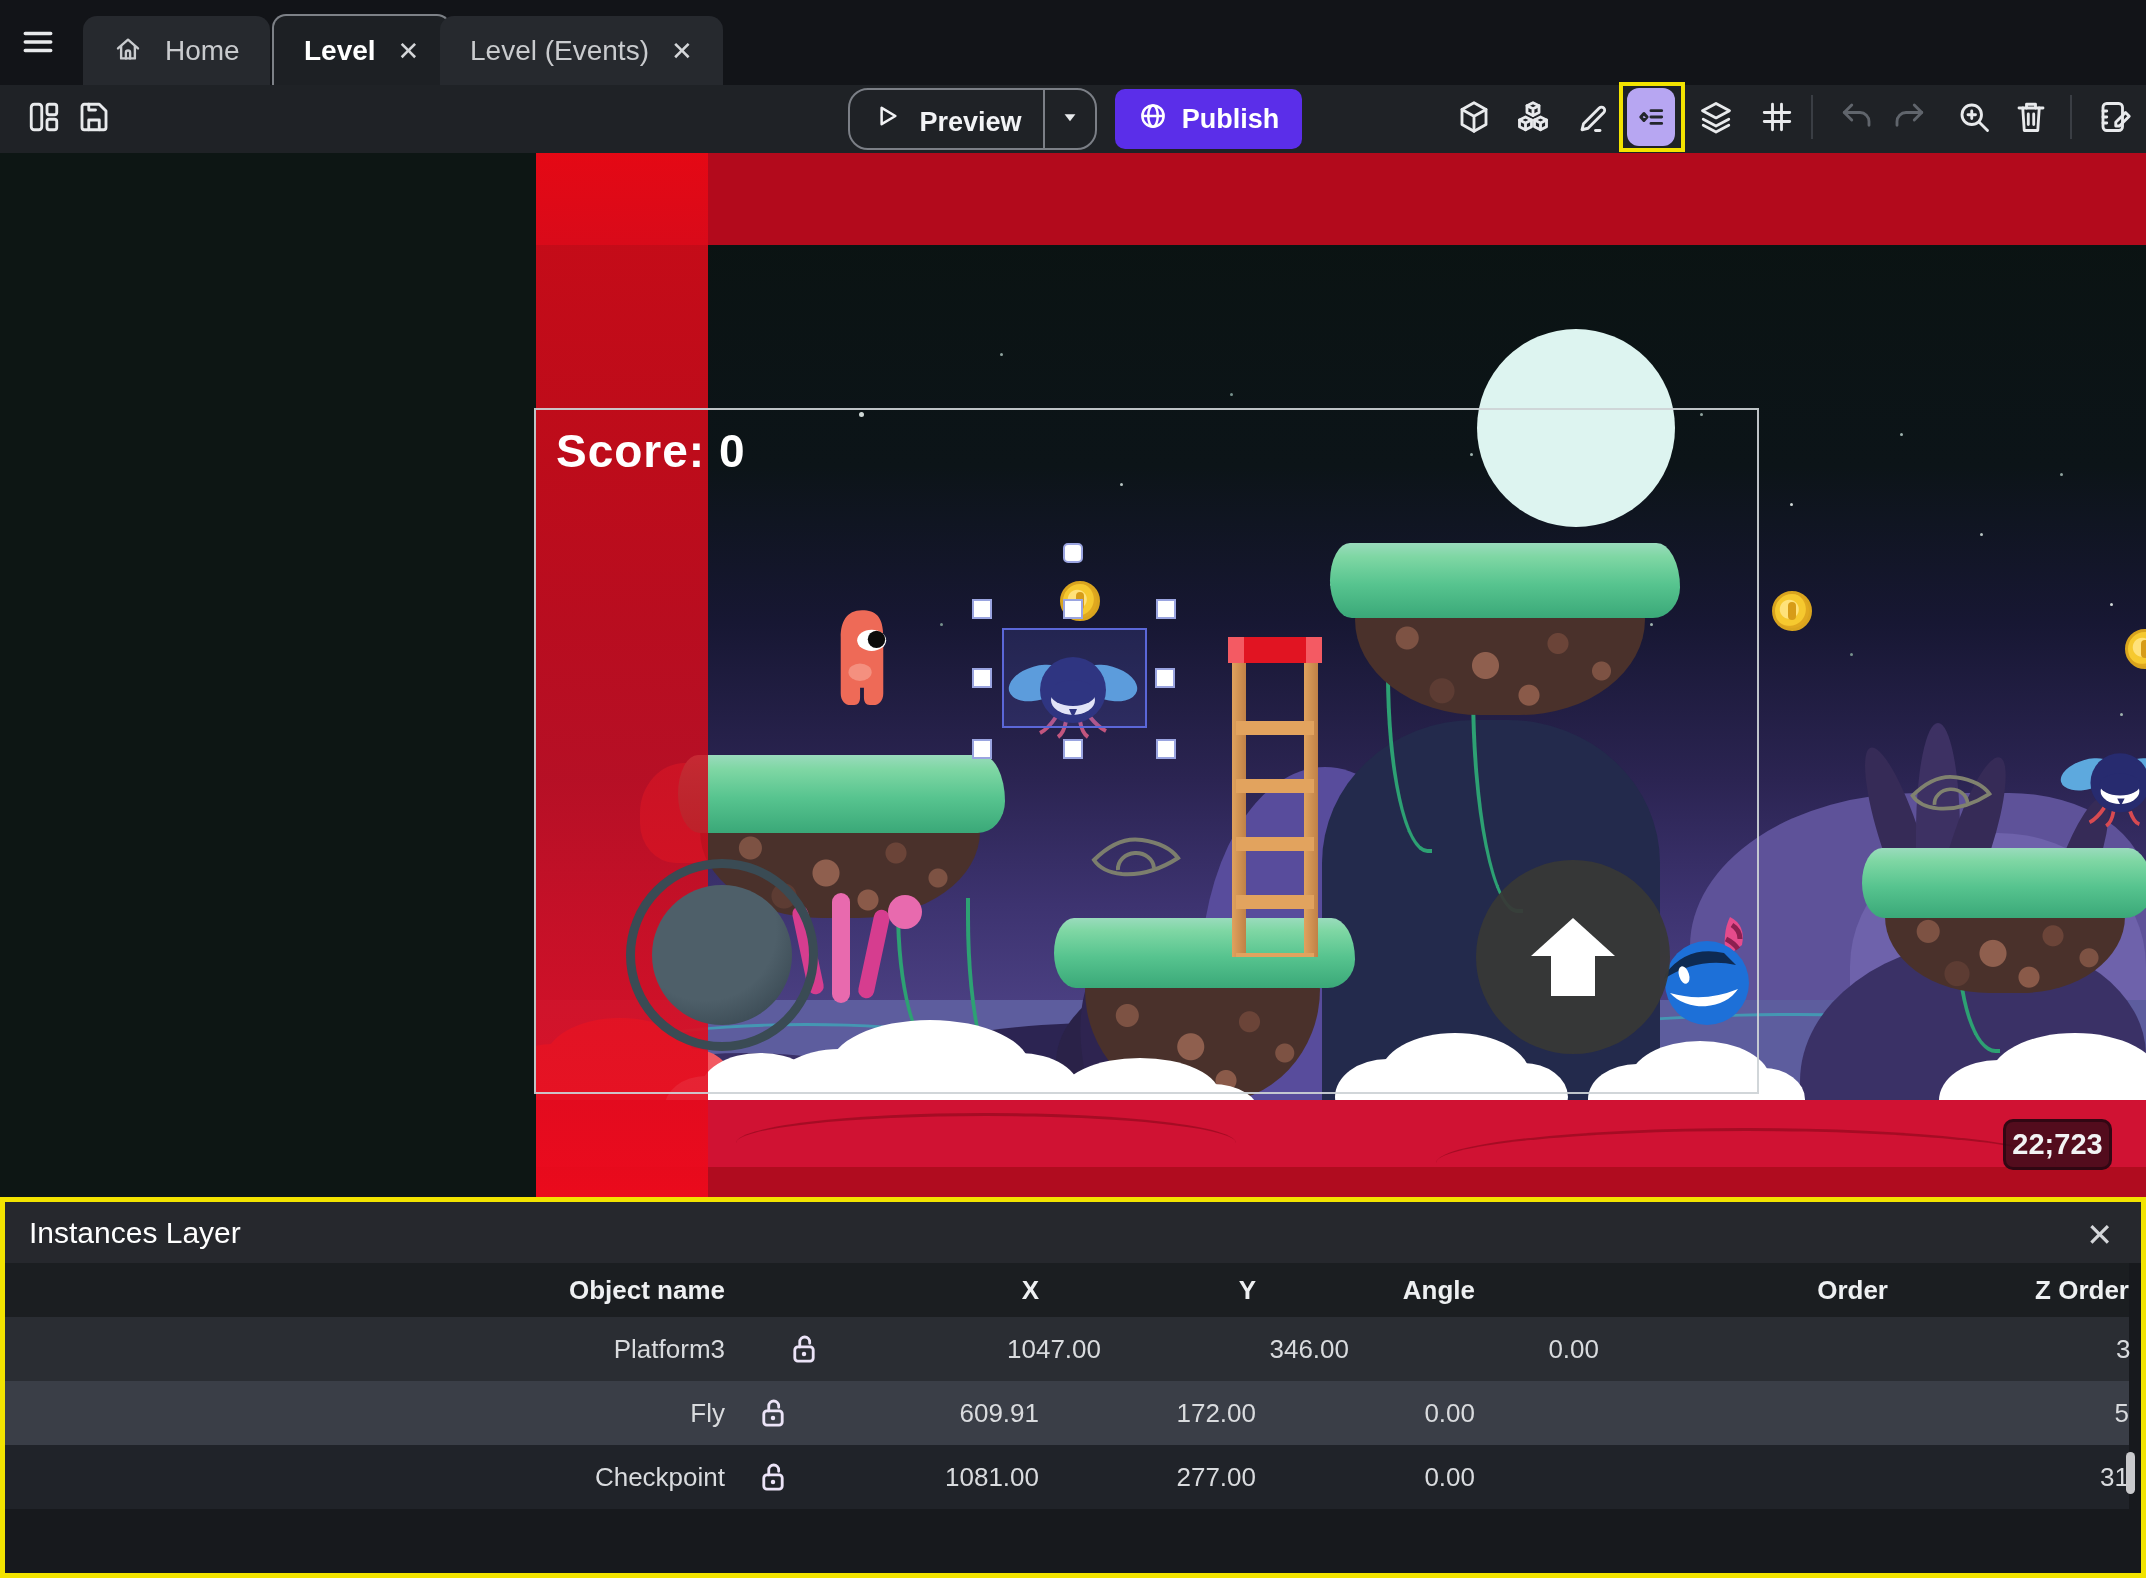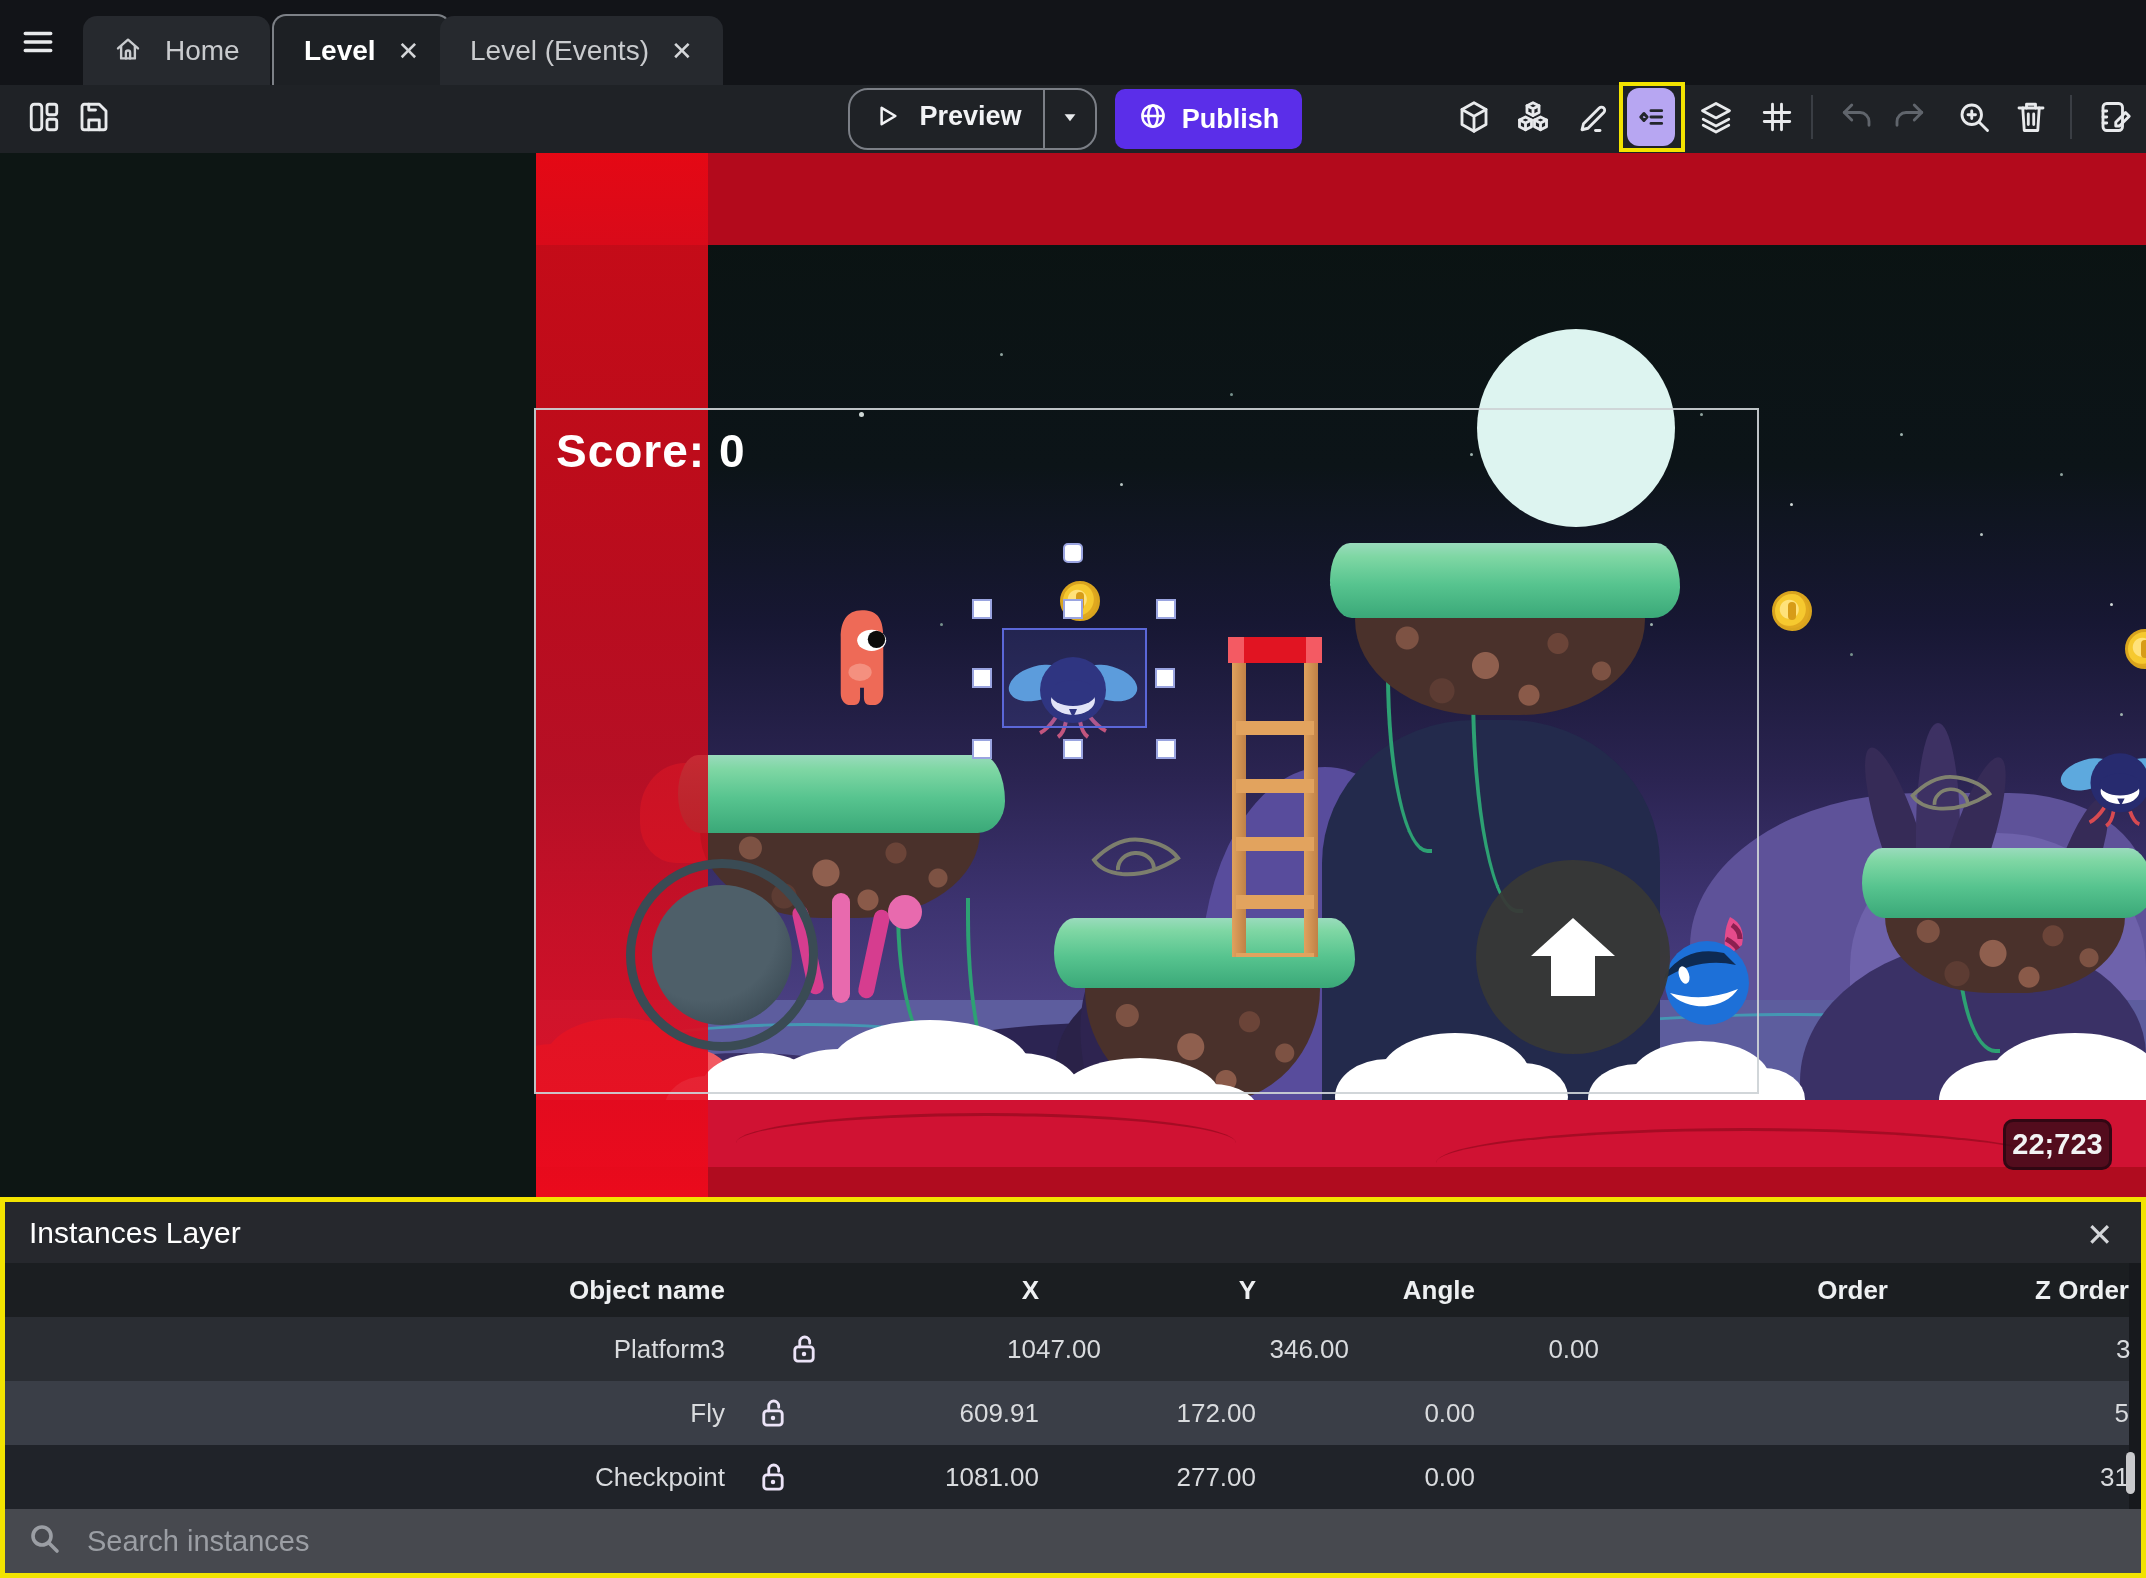"Preview" .btn-preview .main { align-items: flex-start -> flex-end }
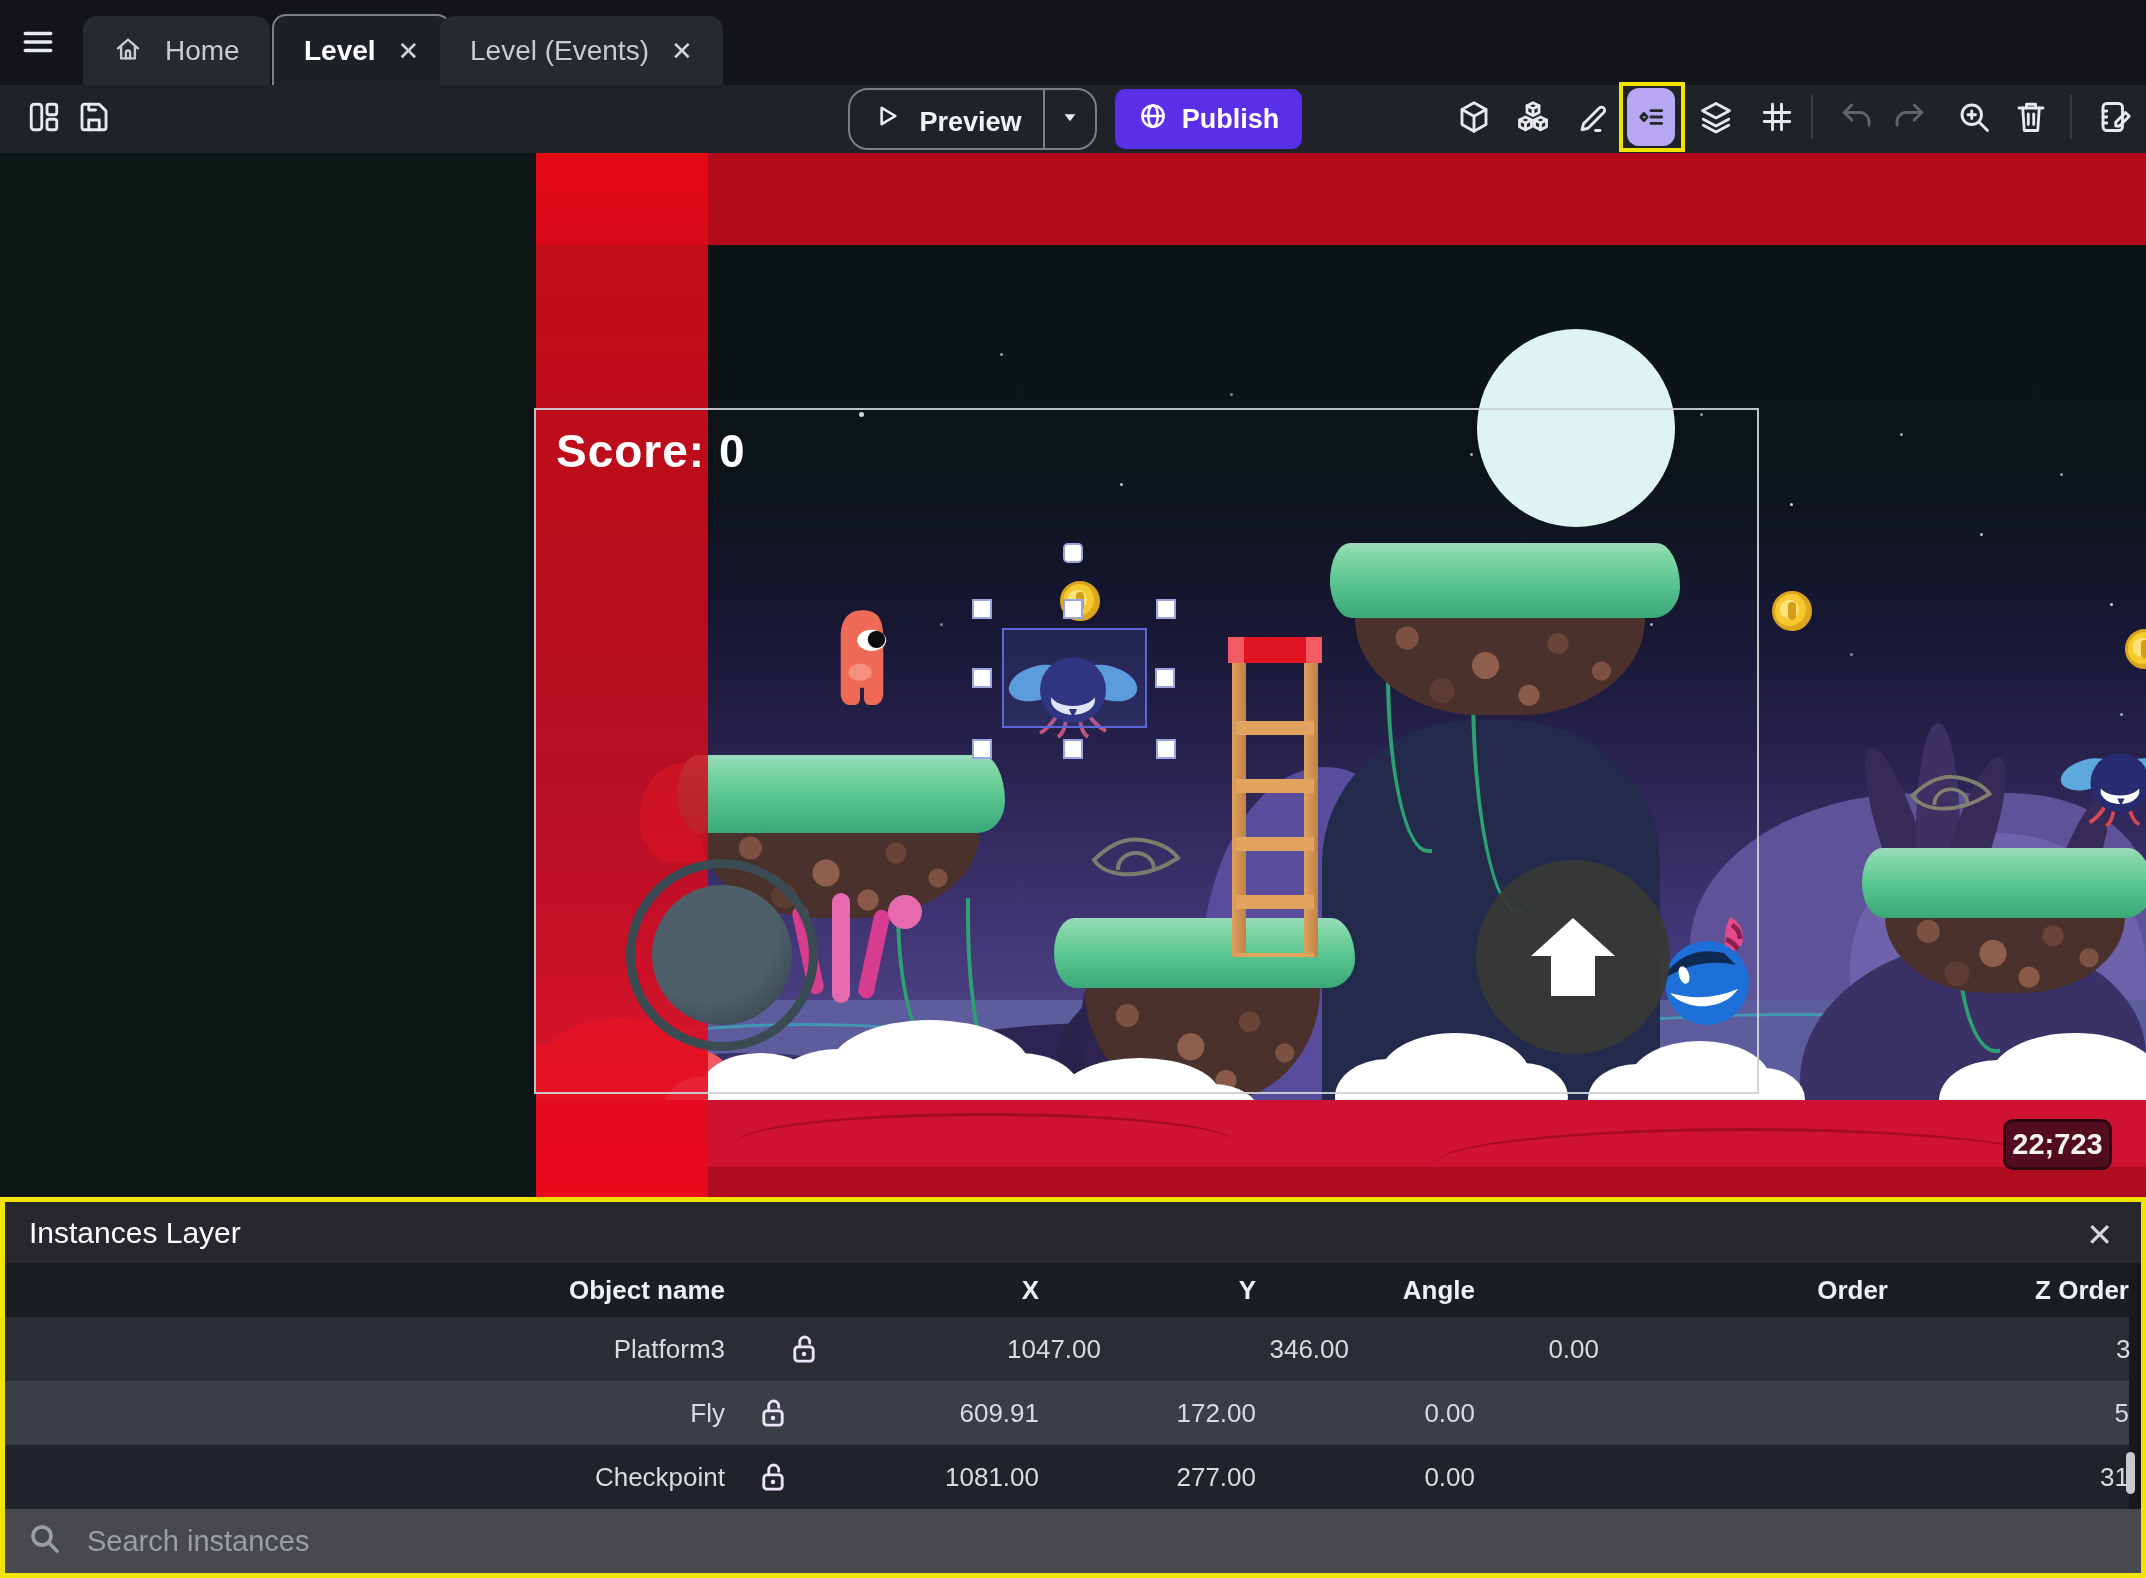"Search instances" div.psearch { html: <div> <span> <svg> <circle></circle> <path></path> </svg> </span> <input> </div> -> none }
